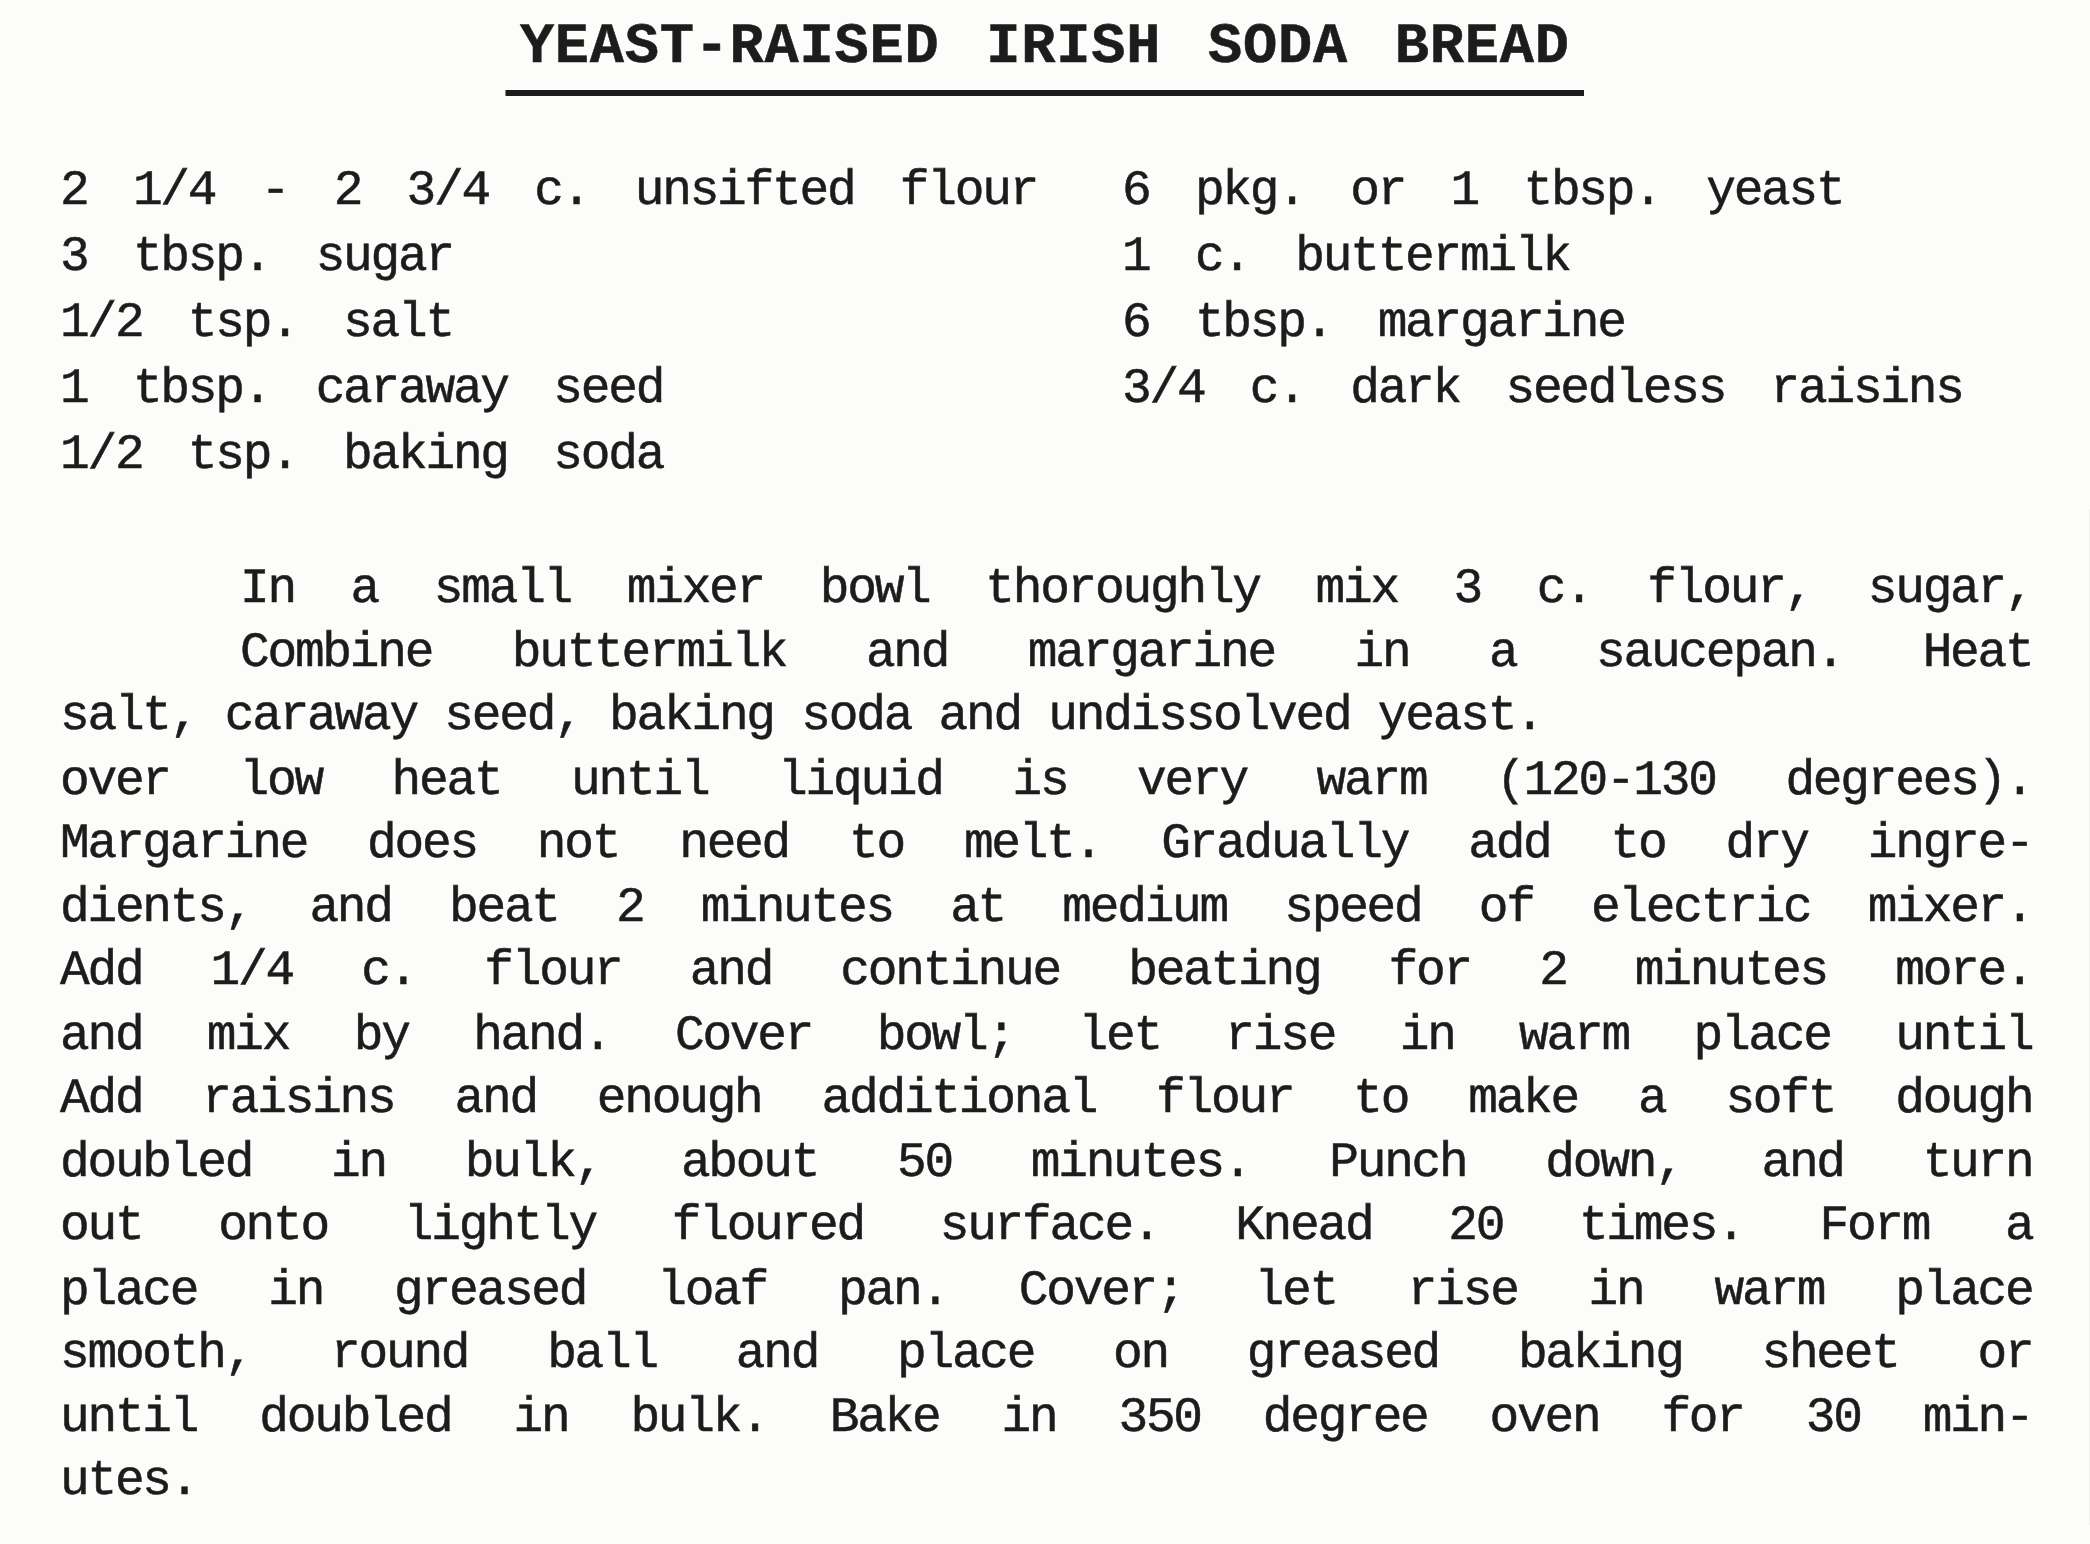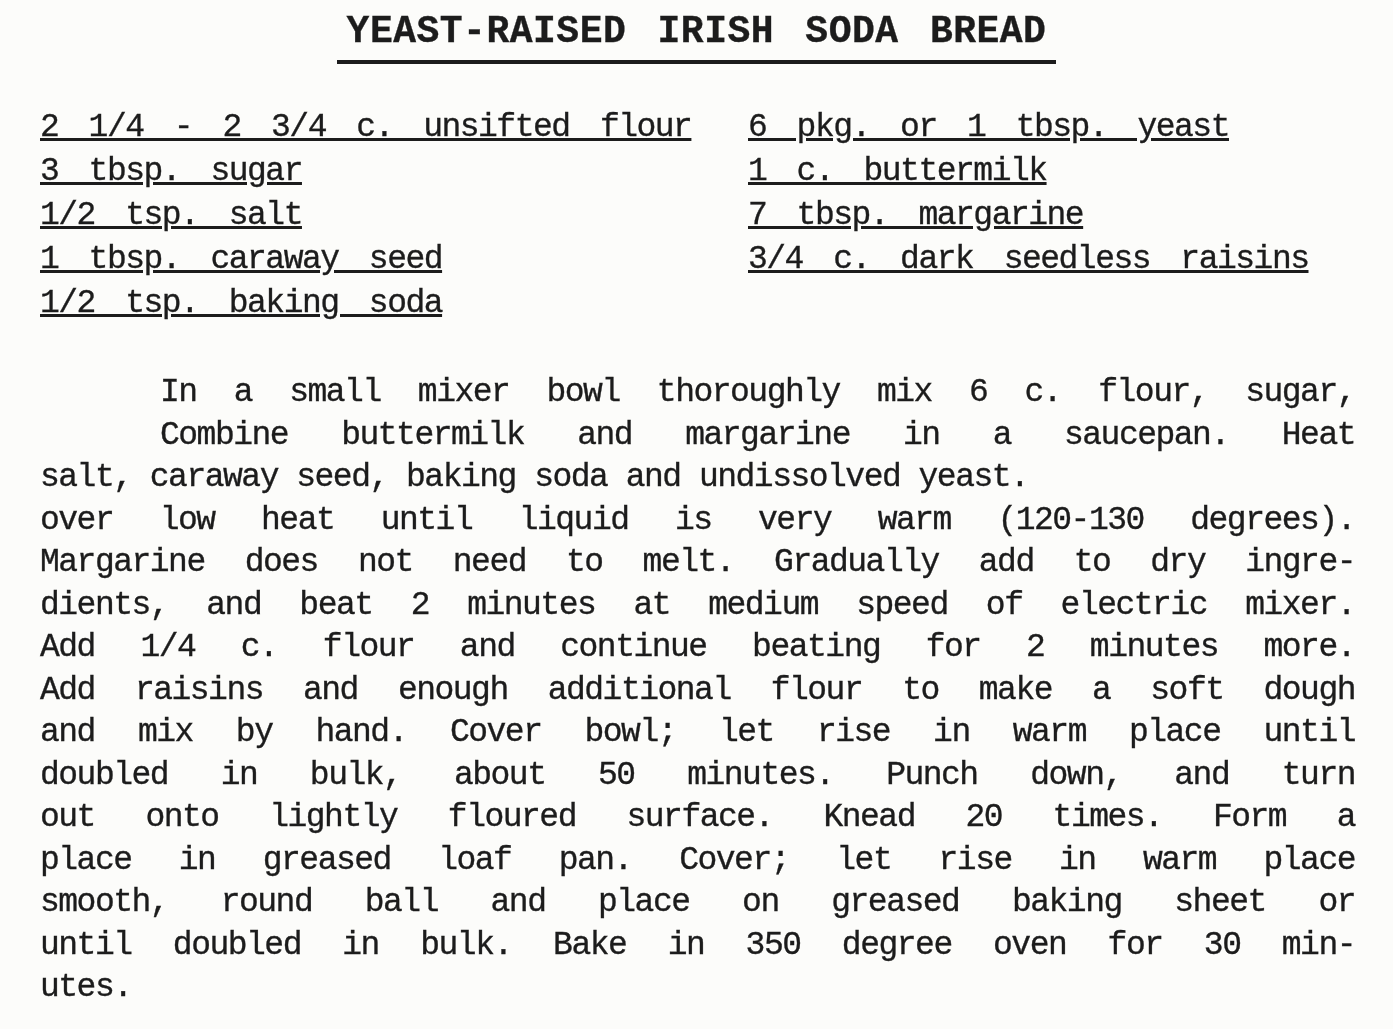"2 1/4 - 2 3/4" .ing-line { text-decoration: underline -> none }
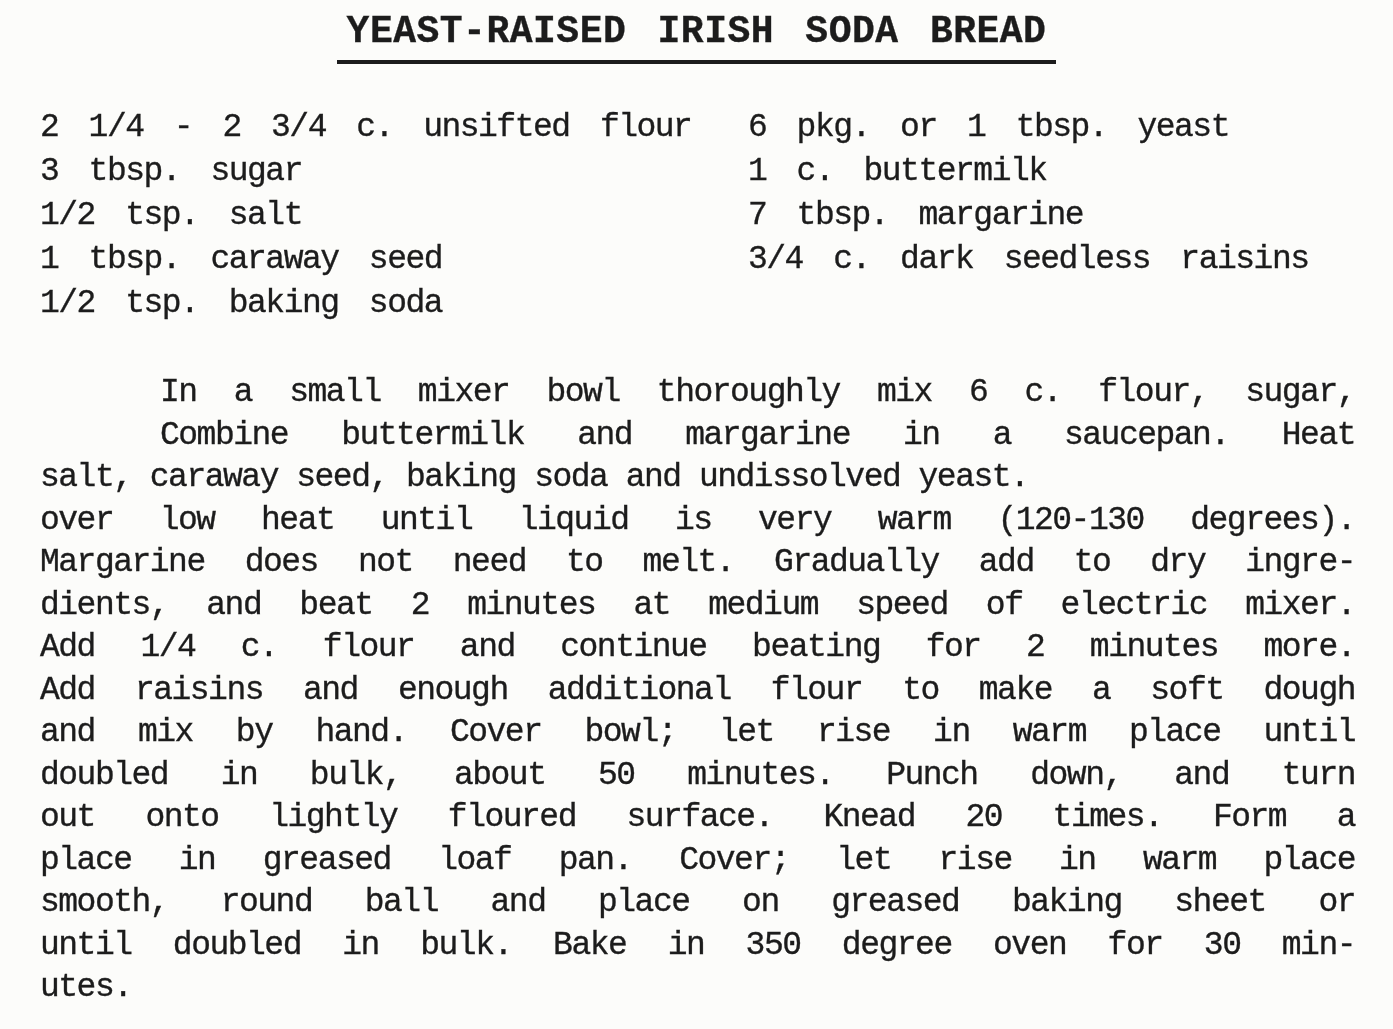"7 tbsp. margarine" div.ing-line { text: 7 -> 6 }
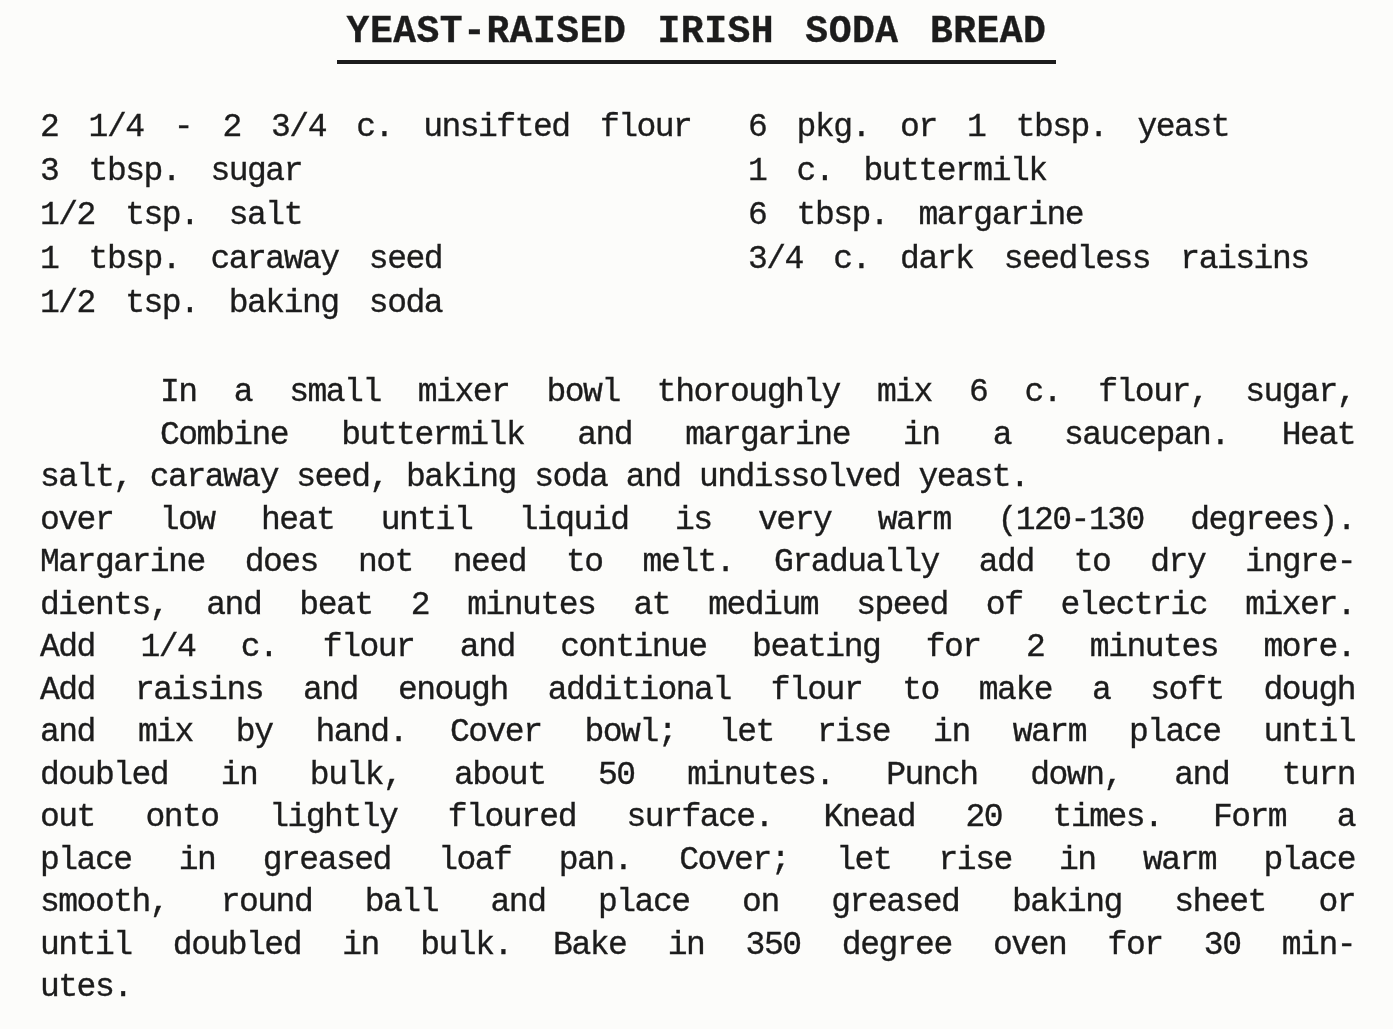"In a small mixer bowl" div.ins-line { text: 6 -> 3 }
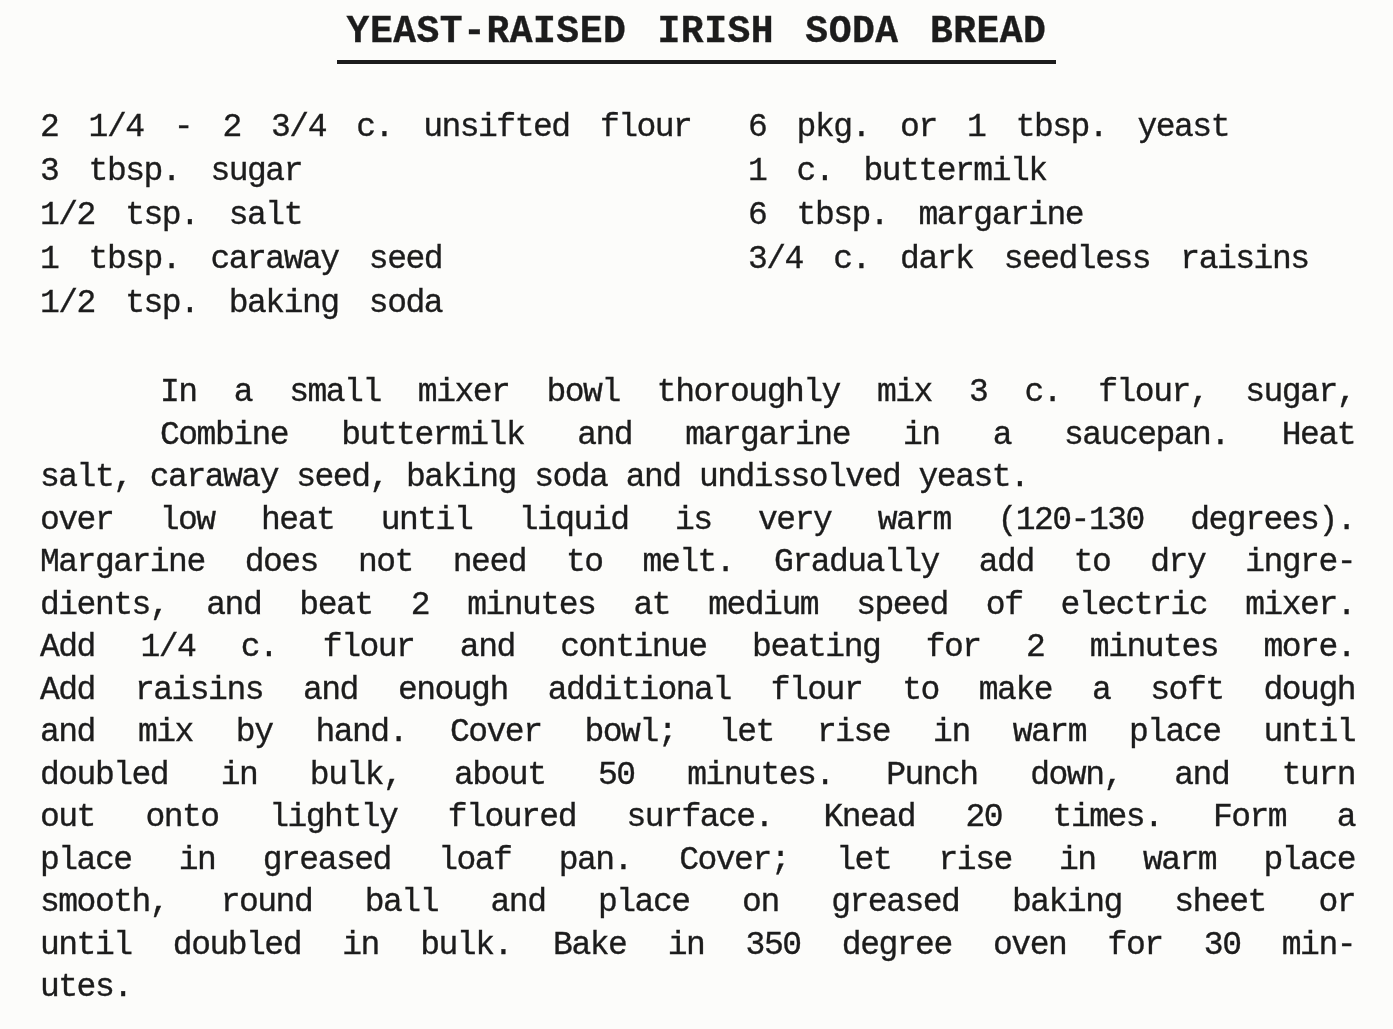"Add raisins and enough additional" div.ins-line { order: before "and mix by hand. Cover" -> after "and mix by hand. Cover" }
